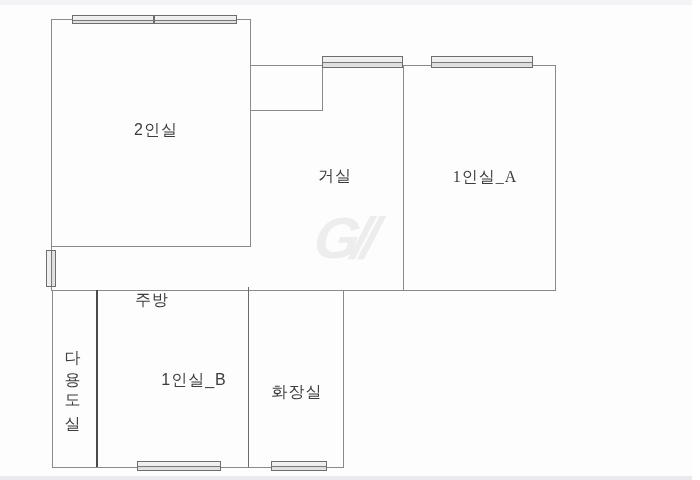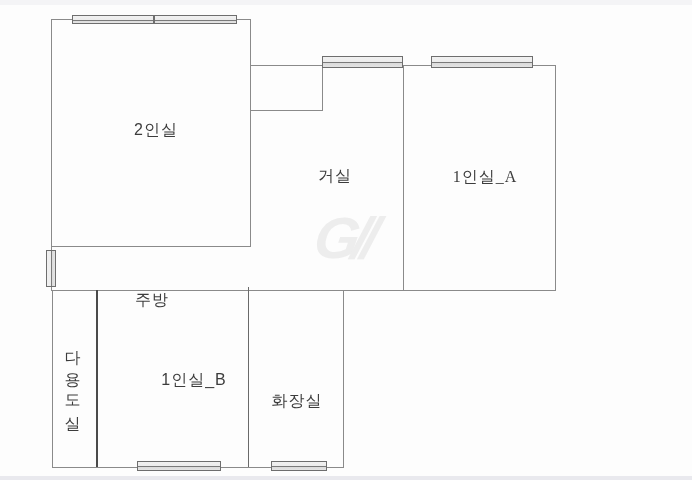"화장실" div.room-label { top: 401px -> 392px }
